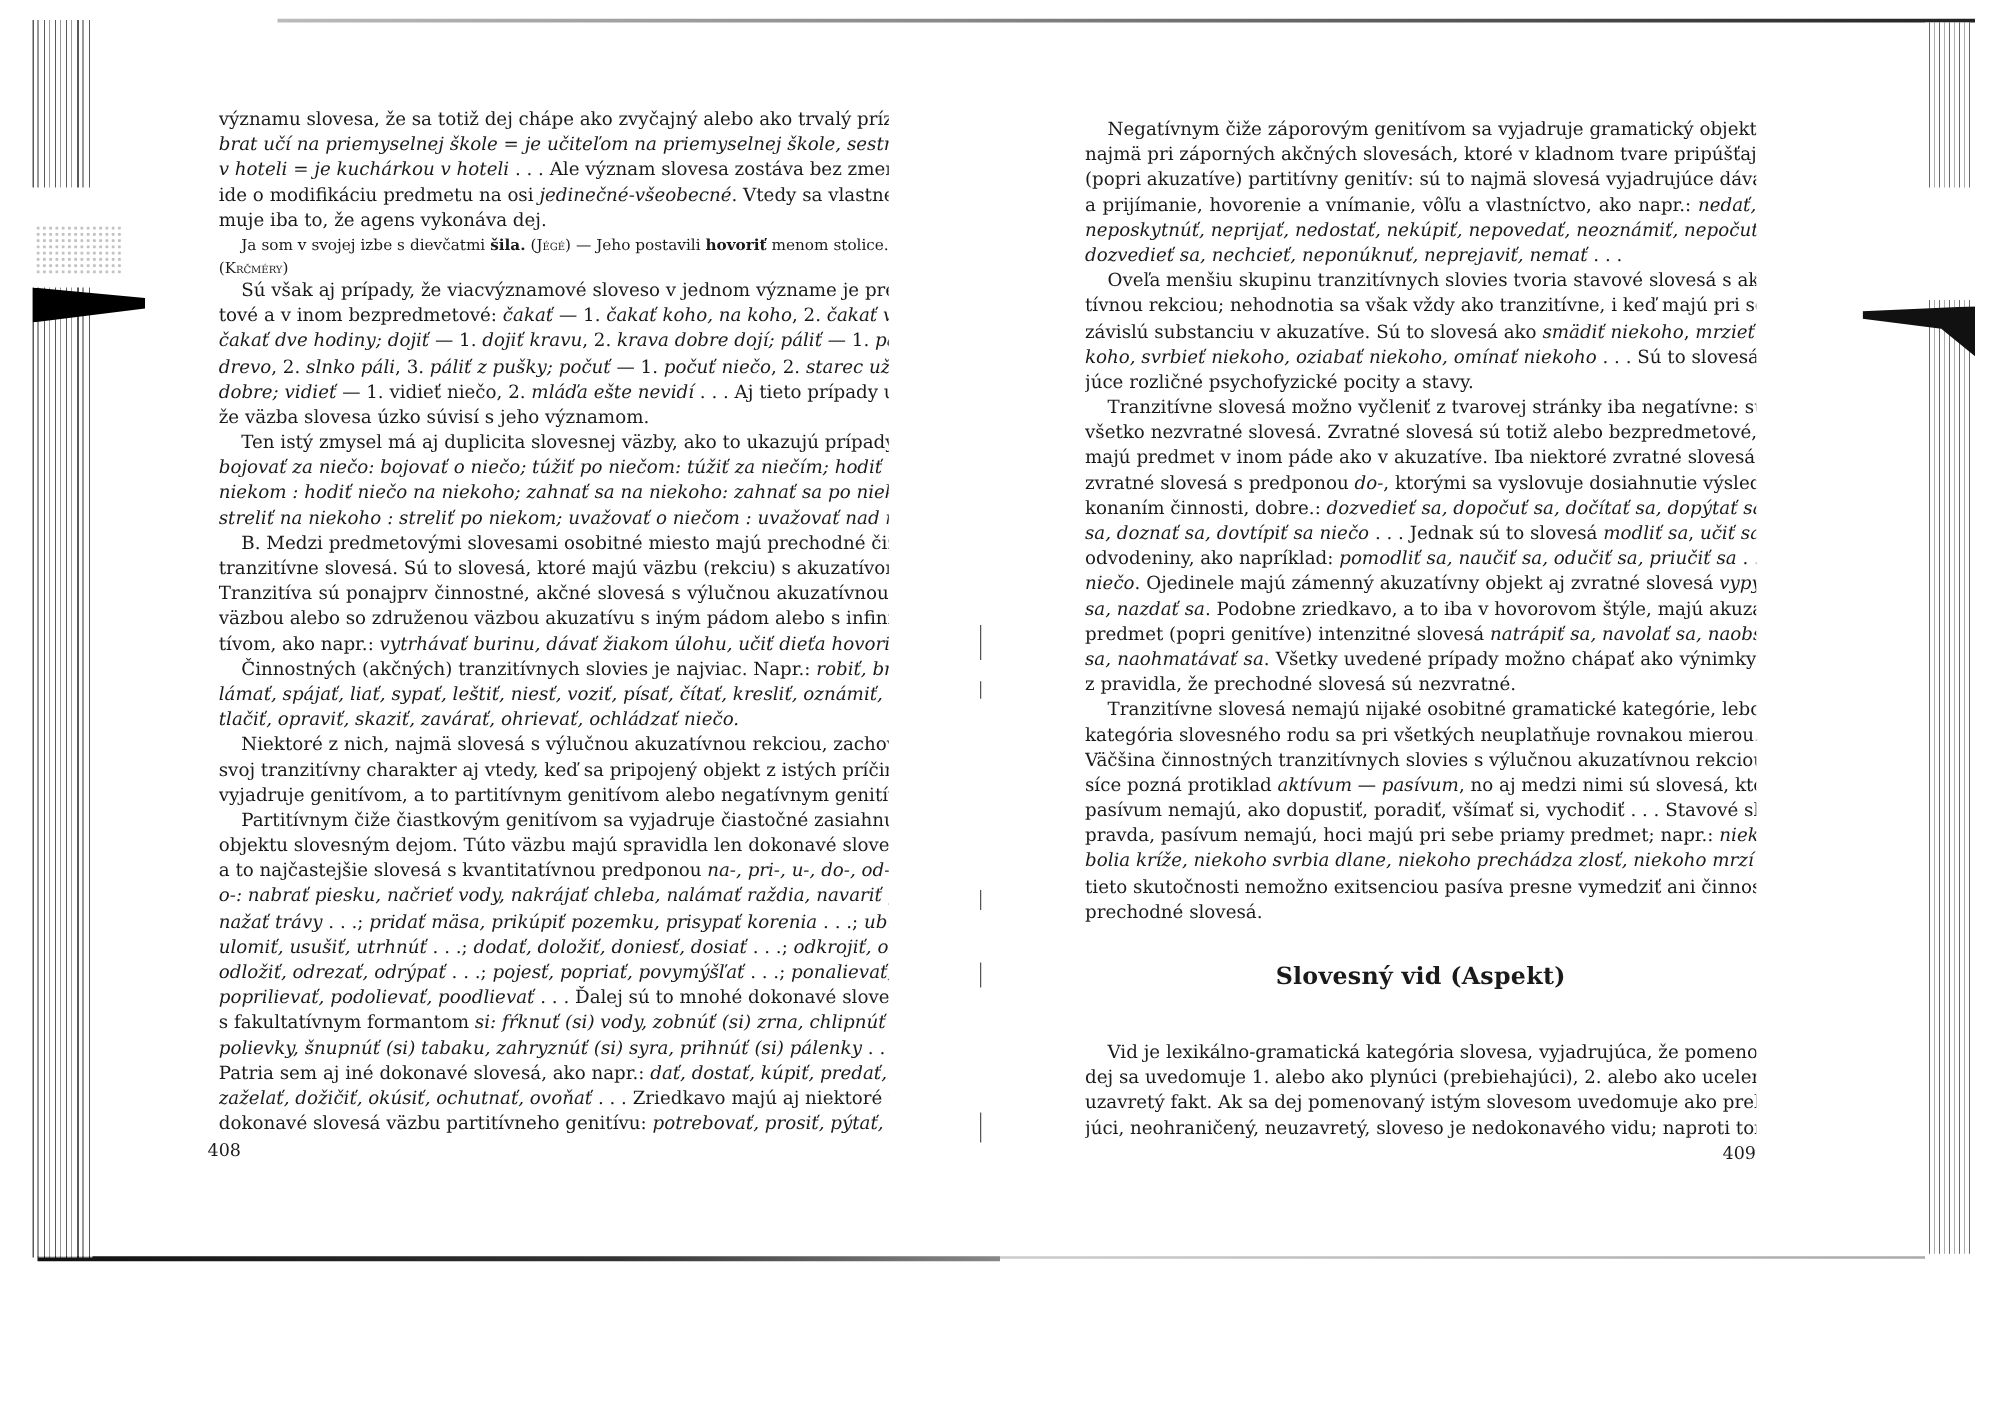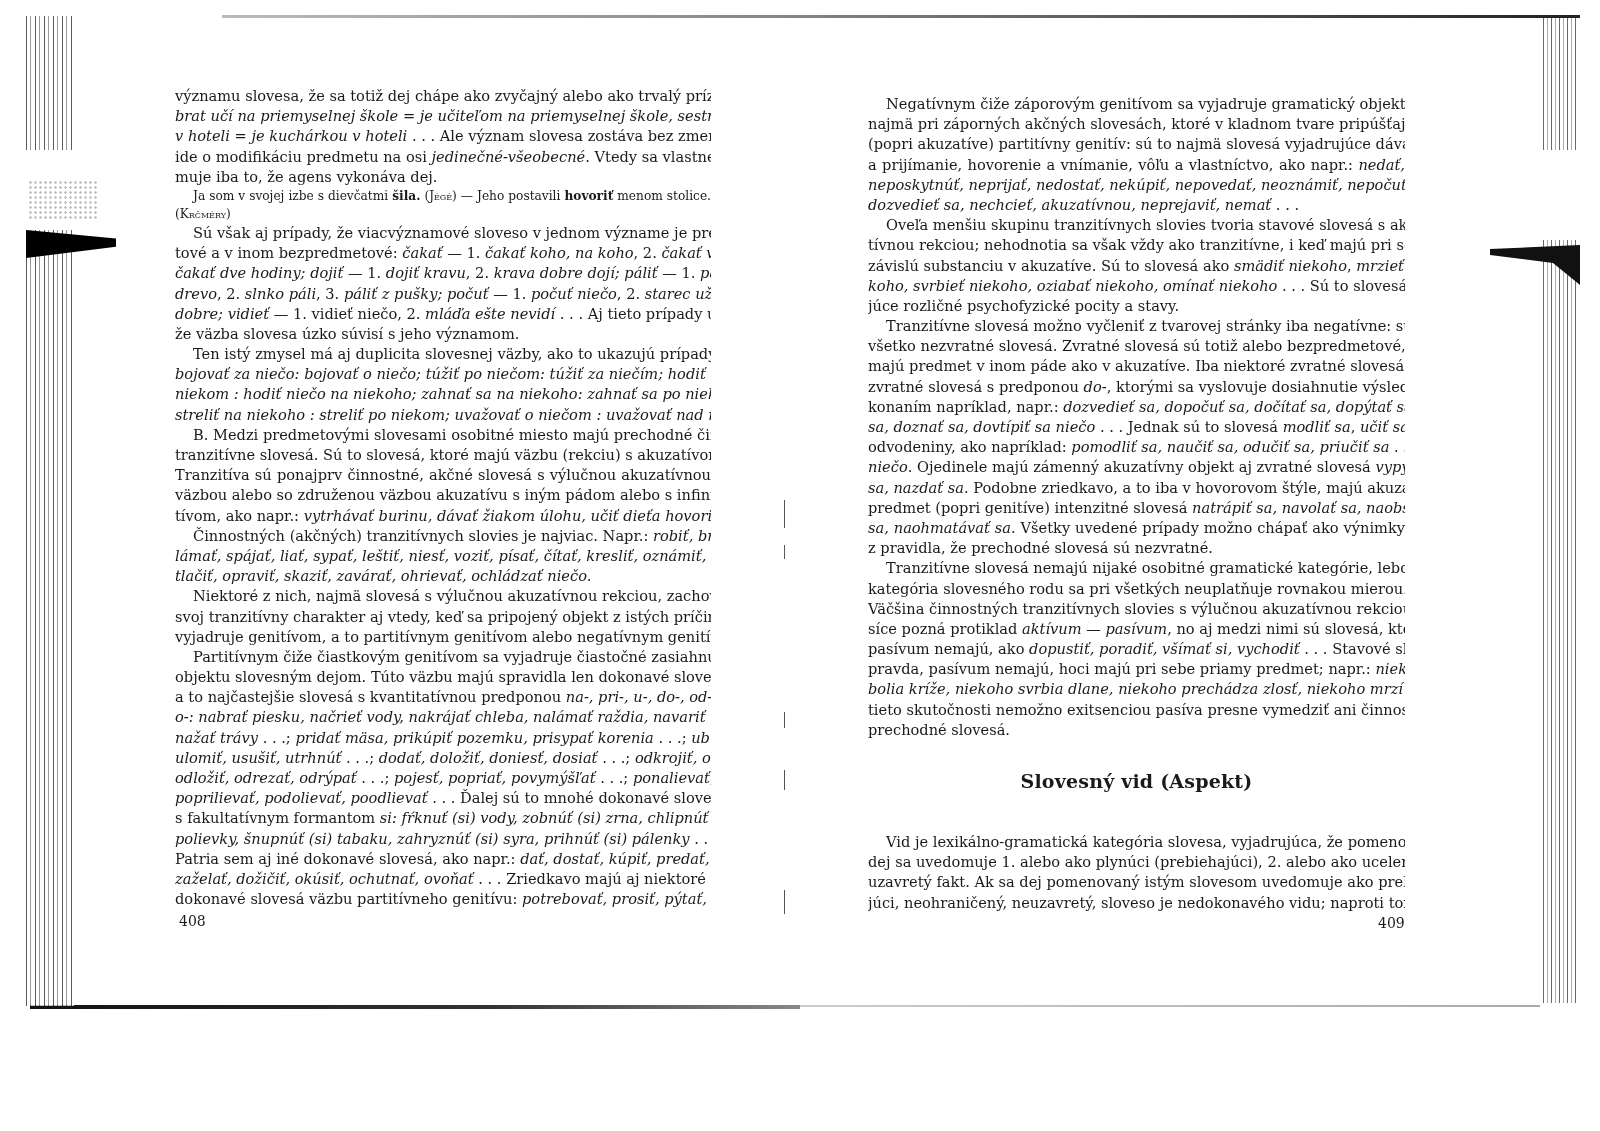"dozvedieť sa, nechcieť, akuzatívnou," span { text: akuzatívnou -> neponúknuť }
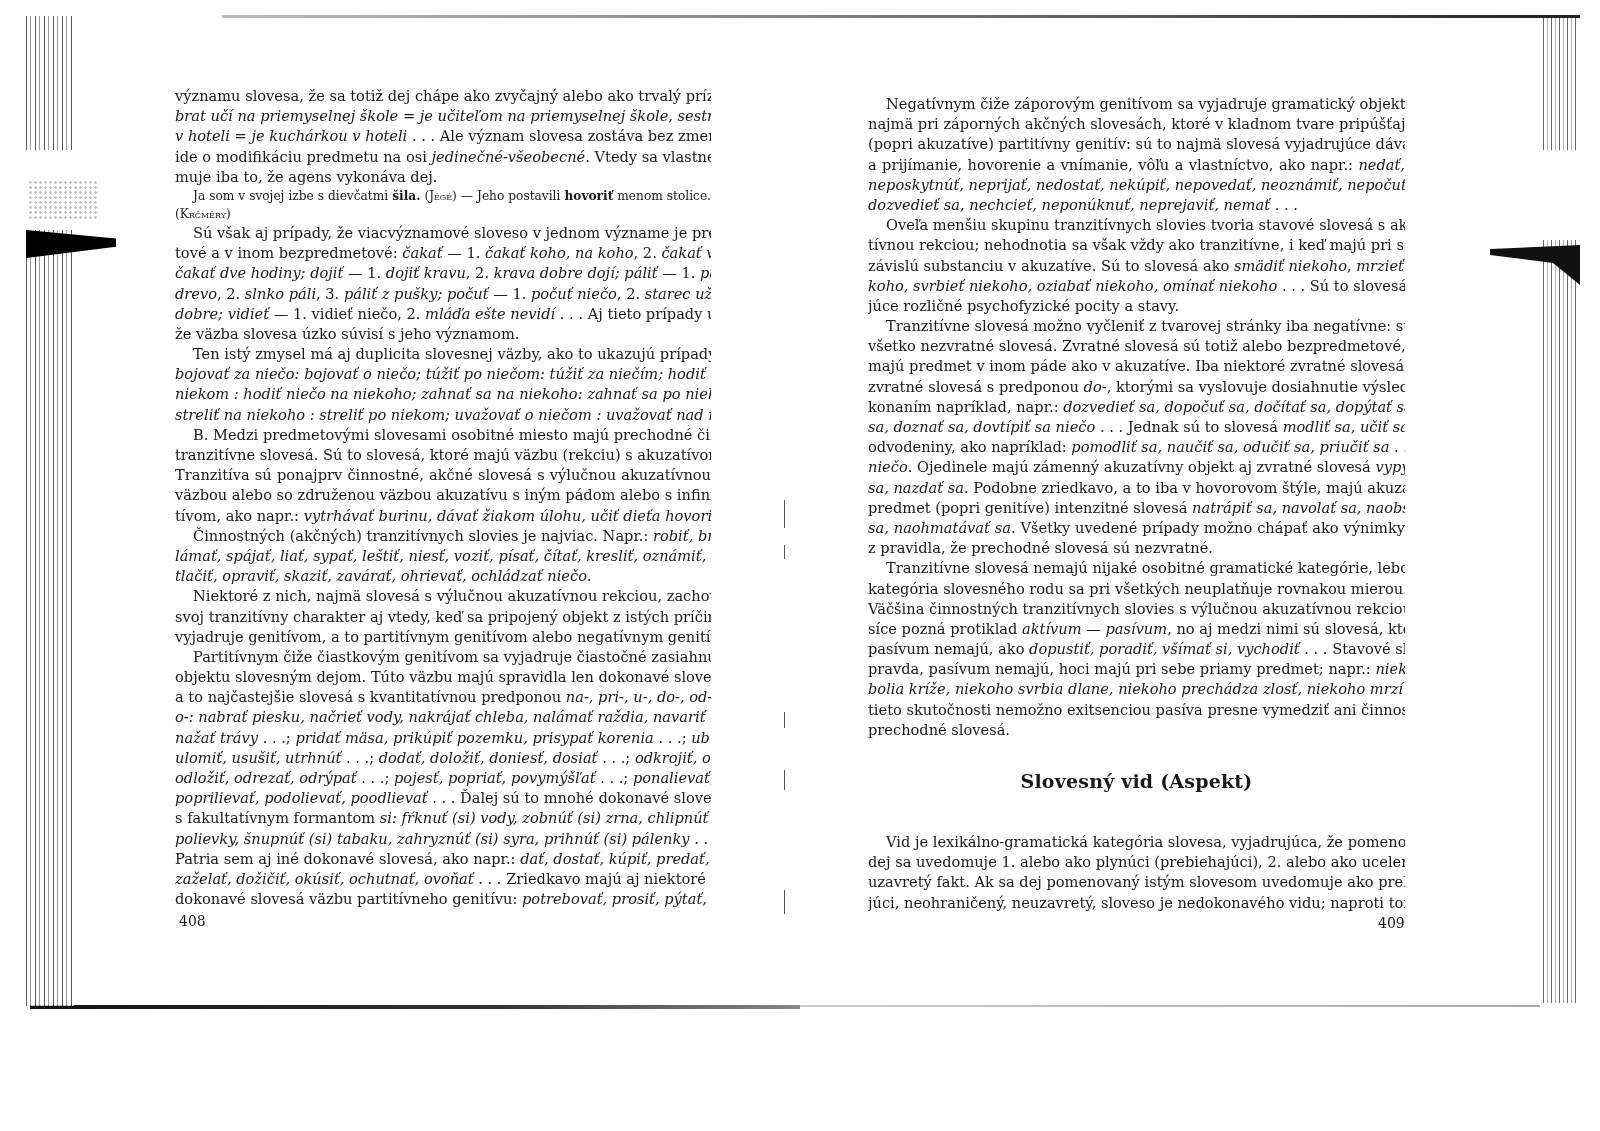"konaním napríklad, napr.:" span { text: napríklad, napr -> činnosti, dobre }
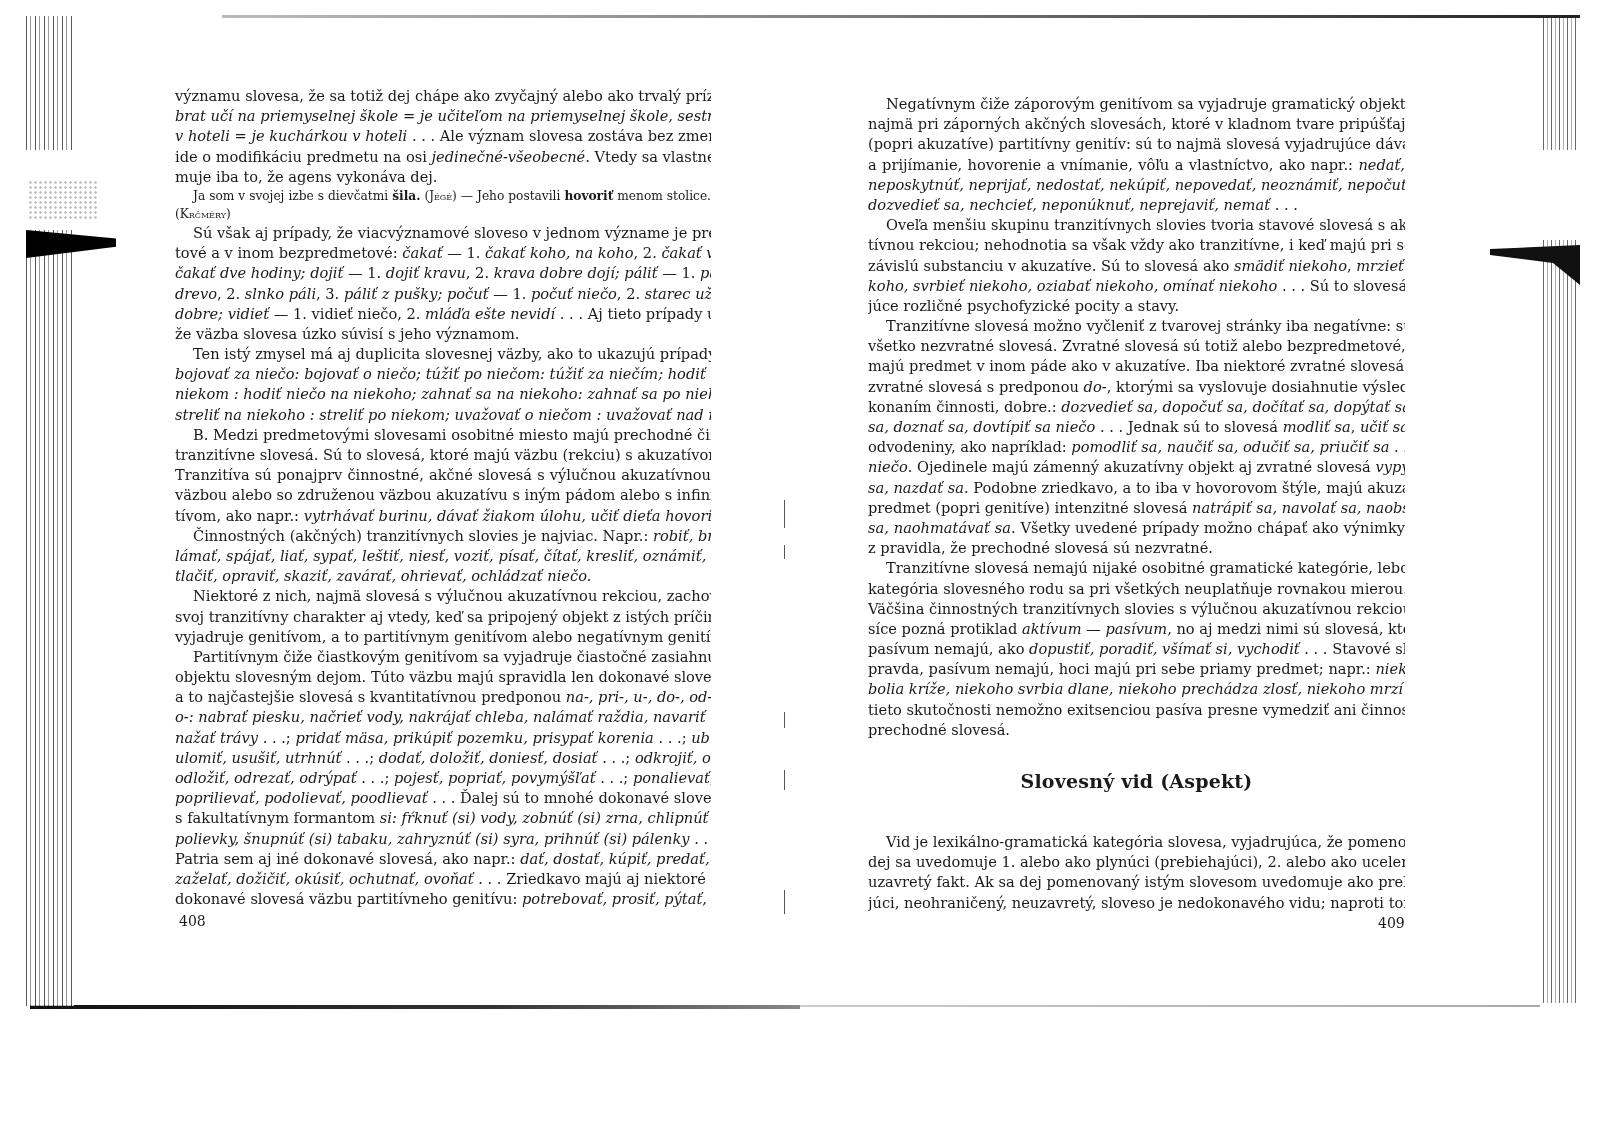"dopustiť, poradiť, všímať si, vychodiť" span { font-style: italic -> none }
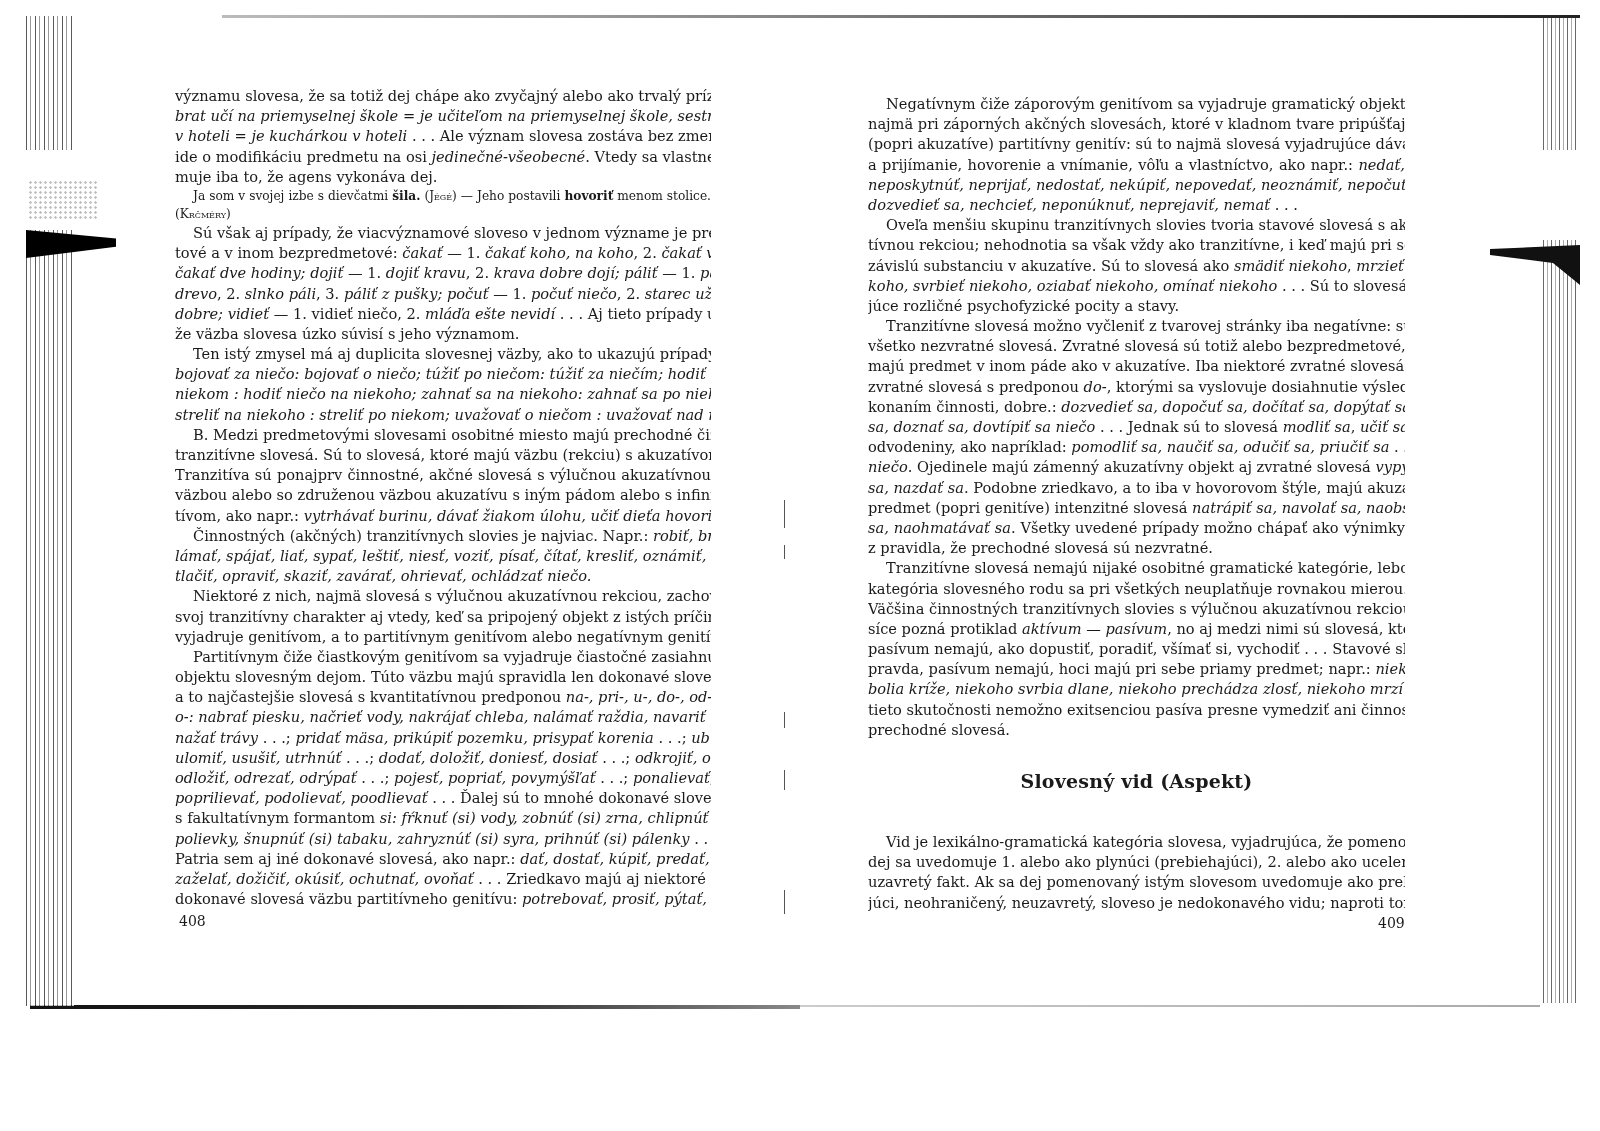"408" .pn-left { left: 179px -> 166px }
